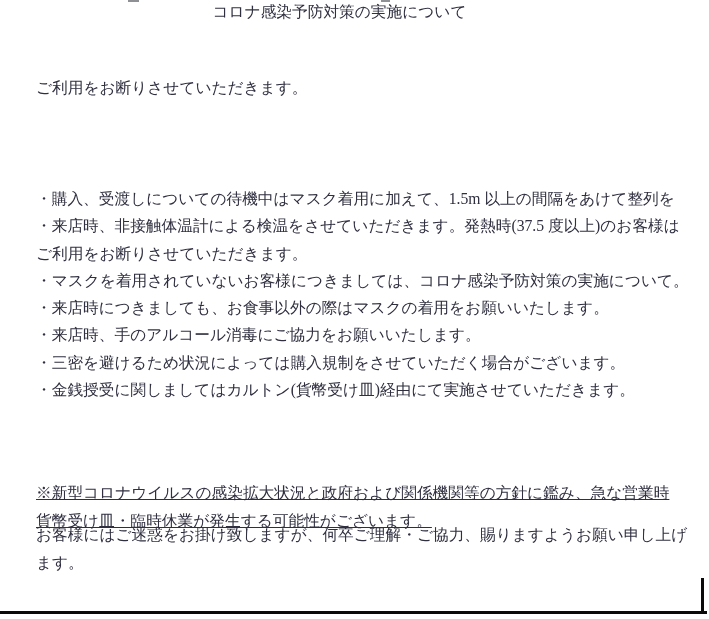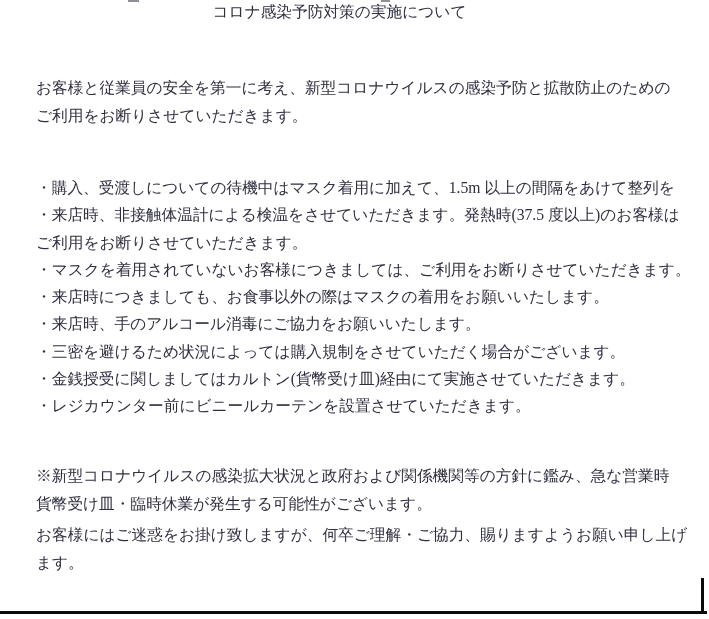"お客様と従業員の安全を第一に考え、新型コロナウイルスの感染予防と拡散防止のための" div.line { html: <div>お客様と従業員の安全を第一に考え、新型コロナウイルスの感染予防と拡散防止のための</div> -> none }
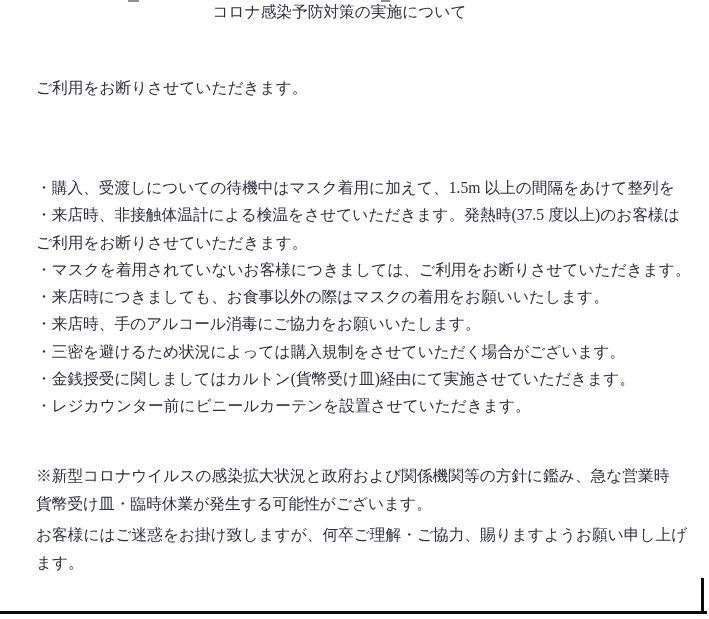"・購入、受渡しについての待機中はマスク着用に加えて、1.5m" .measures { top: 174px -> 185px }
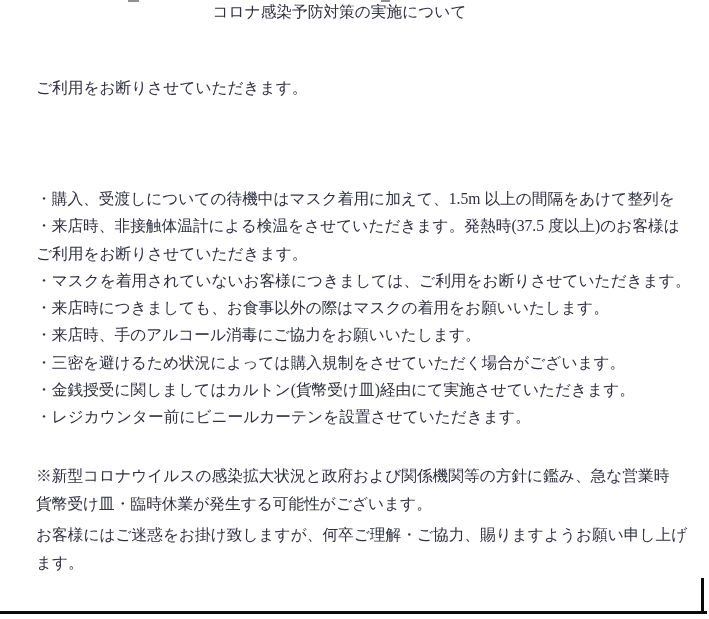"・マスクを着用されていないお客様につきましては、ご利用をお断りさせていただきます" div.line { text: ご利用をお断りさせていただきます -> コロナ感染予防対策の実施について }
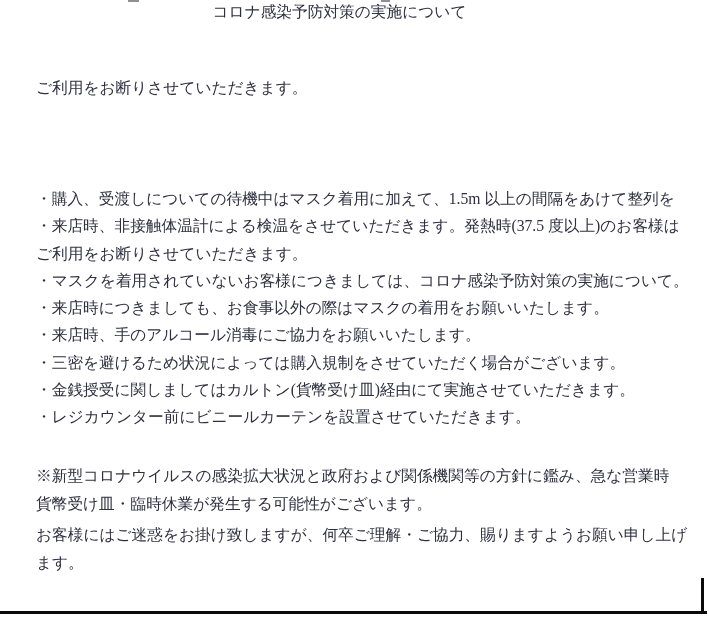"・レジカウンター前にビニールカーテンを設置させていただきます。" div { html: <div> <div>・レジカウンター前にビニールカーテンを設置させていただきます。</div> </div> -> none }
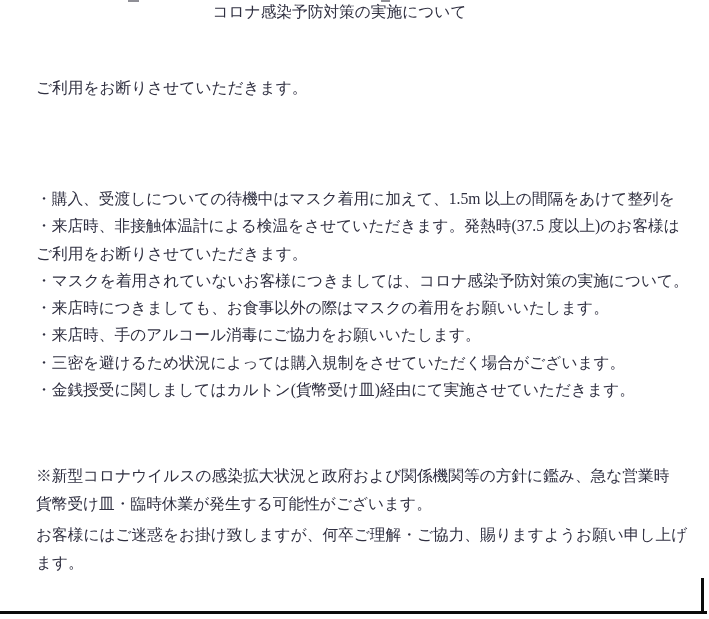"※新型コロナウイルスの感染拡大状況と政府および関係機関等の方針に鑑み、急な営業時" .notice { text-decoration: none -> underline; top: 462px -> 479px }
